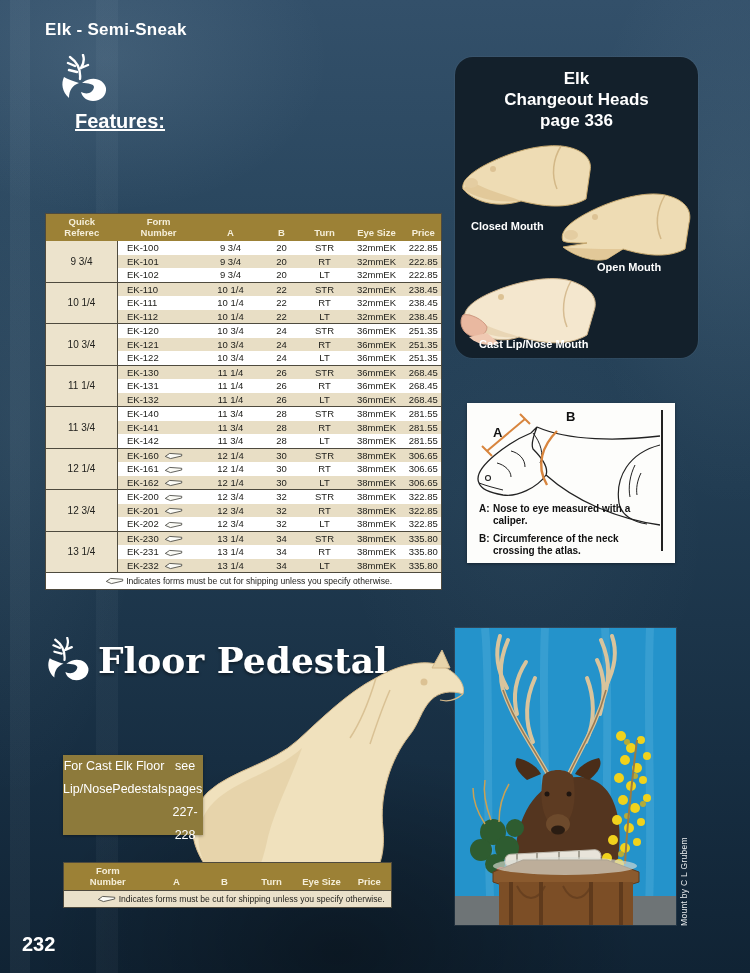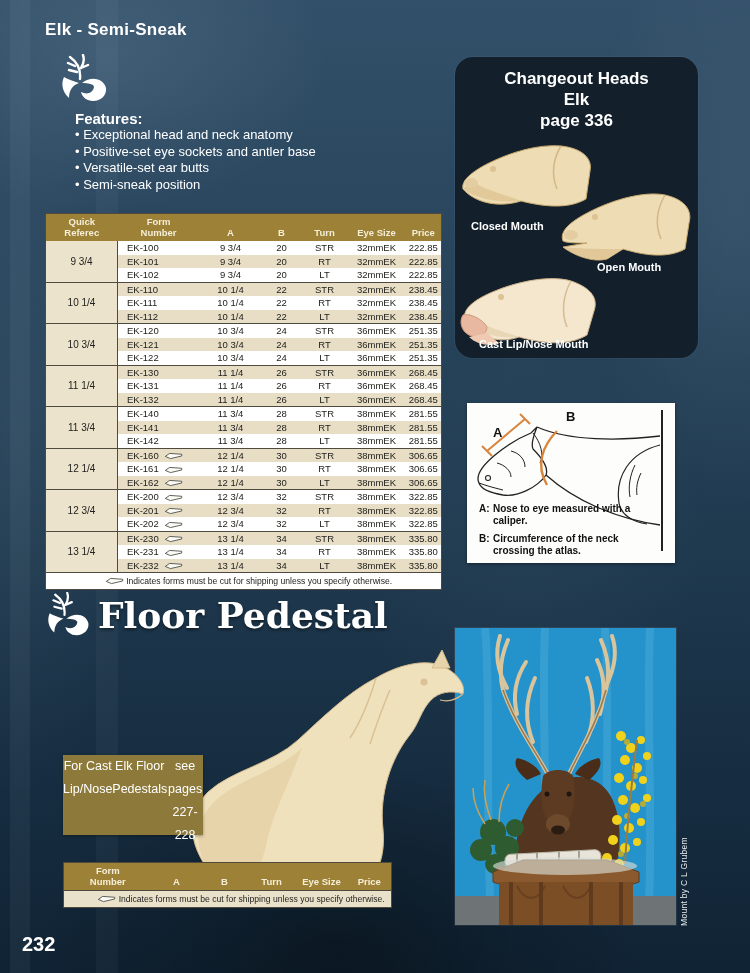"Changeout Heads" div { order: before "Elk" -> after "Elk" }
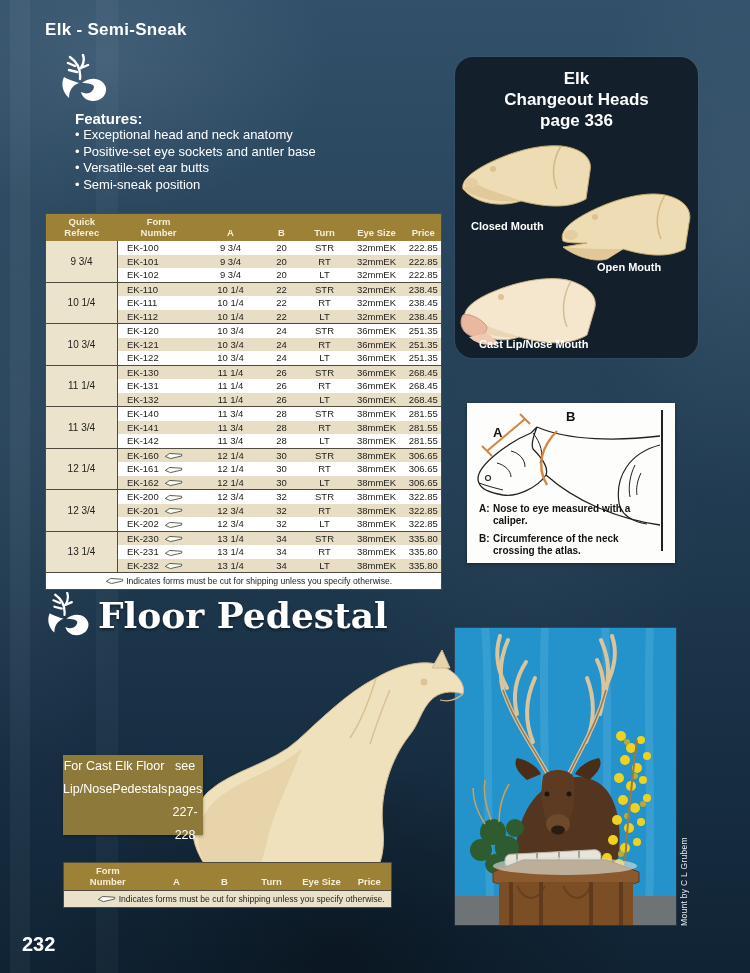"Features:" .features .ft { font-size: 15px -> 20px; margin-bottom: 0 -> 20px; text-decoration: none -> underline }
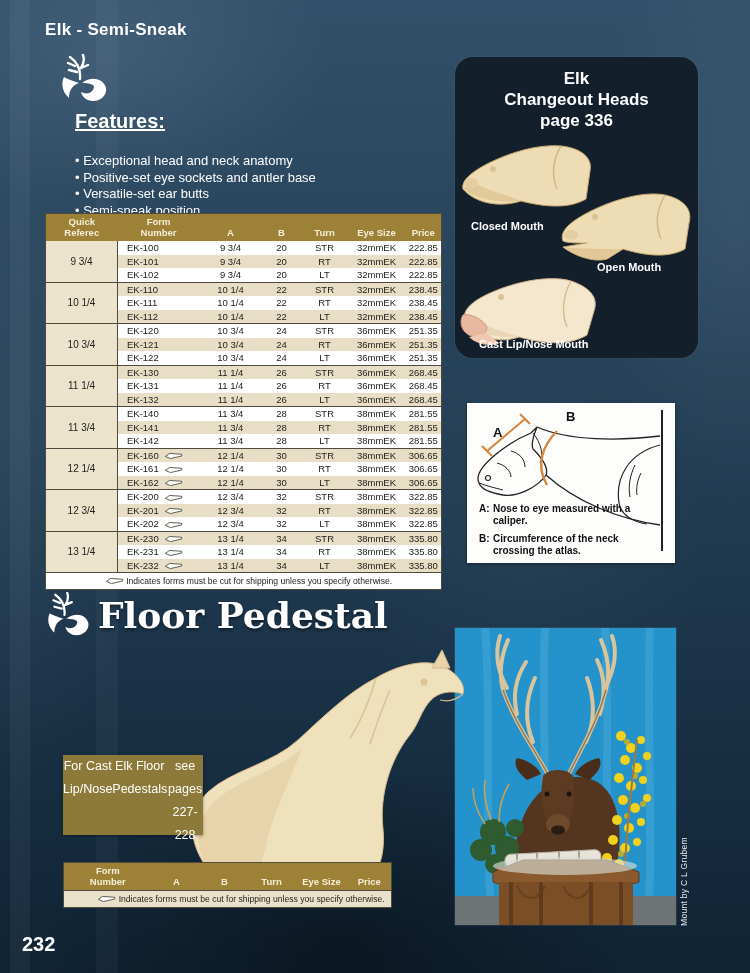"Exceptional head and neck anatomy" ul { html: <ul> <li>Exceptional head and neck anatomy</li> <li>Positive-set eye sockets and antler base</li> <li>Versatile-set ear butts</li> <li>Semi-sneak position</li> </ul> -> none }
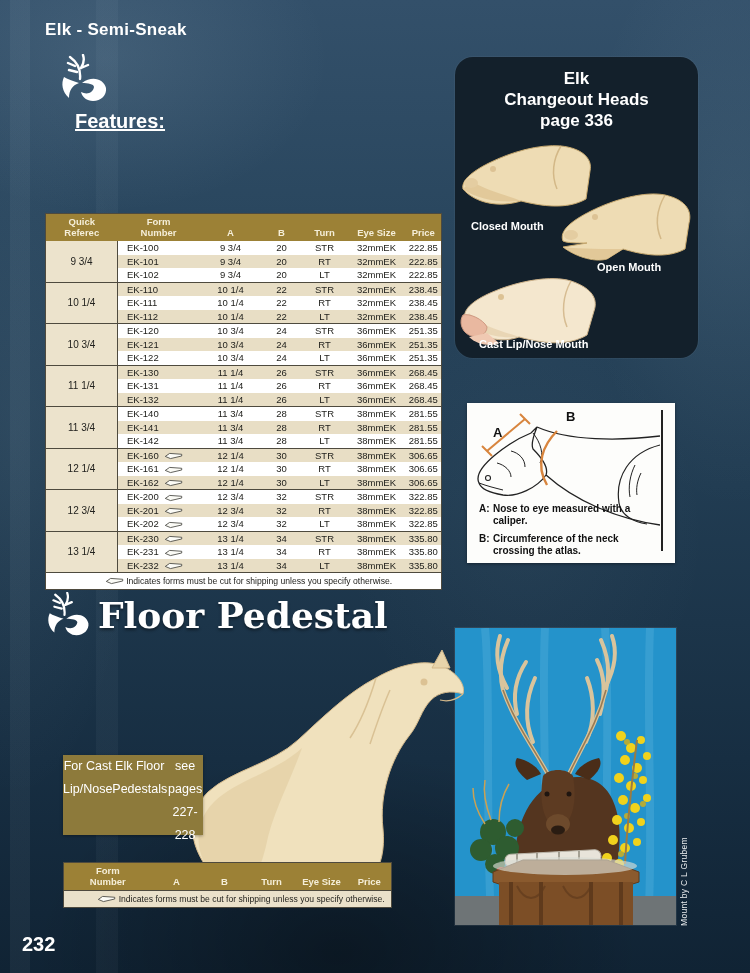"Floor Pedestal" div.abs { top: 592px -> 637px }
